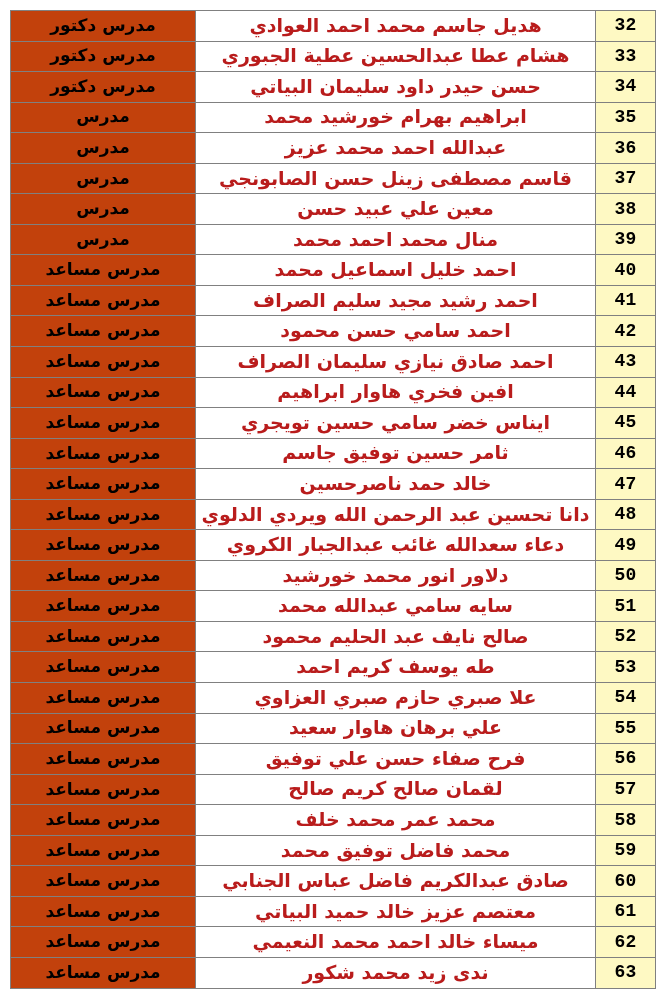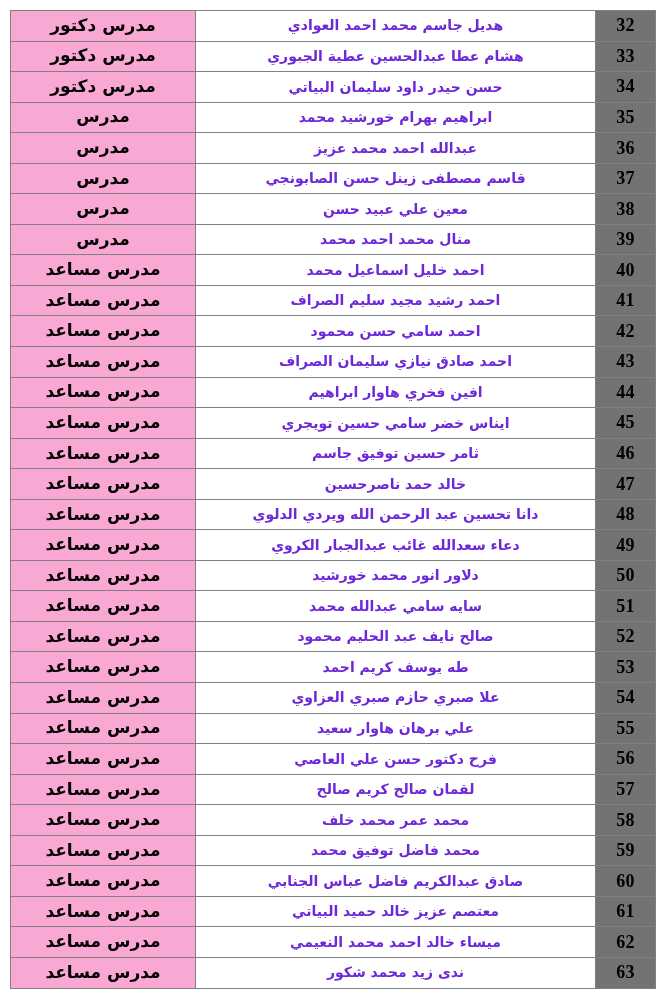"مدرس دكتور" .cell-title { background: #f9a8d4 -> #c2410c }
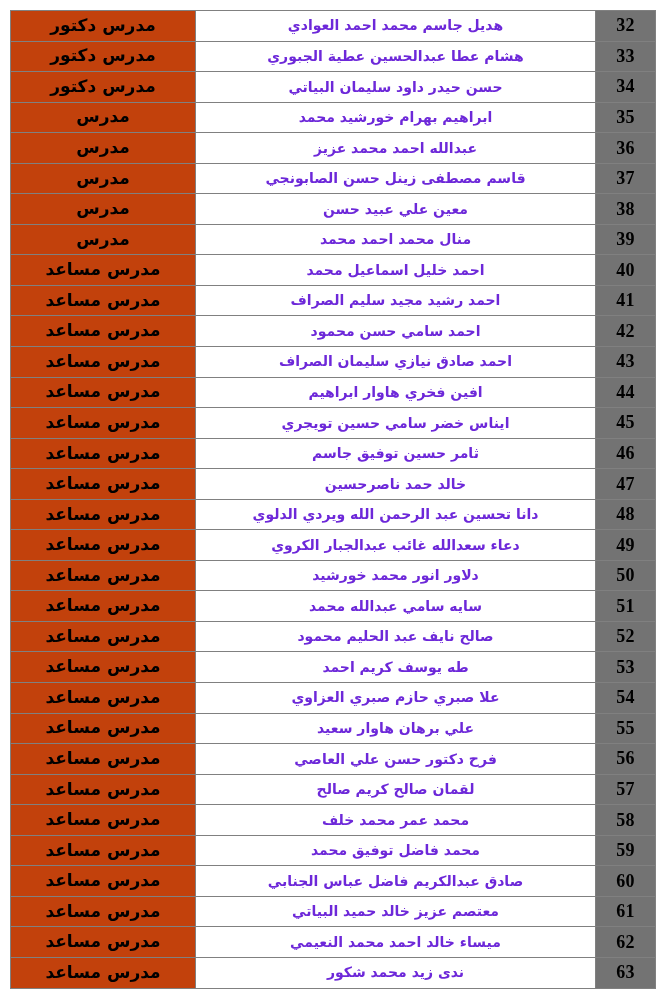"هديل جاسم محمد احمد العوادي" .cell-name { color: #6d28d9 -> #b91c1c; font-size: 14px -> 19px }
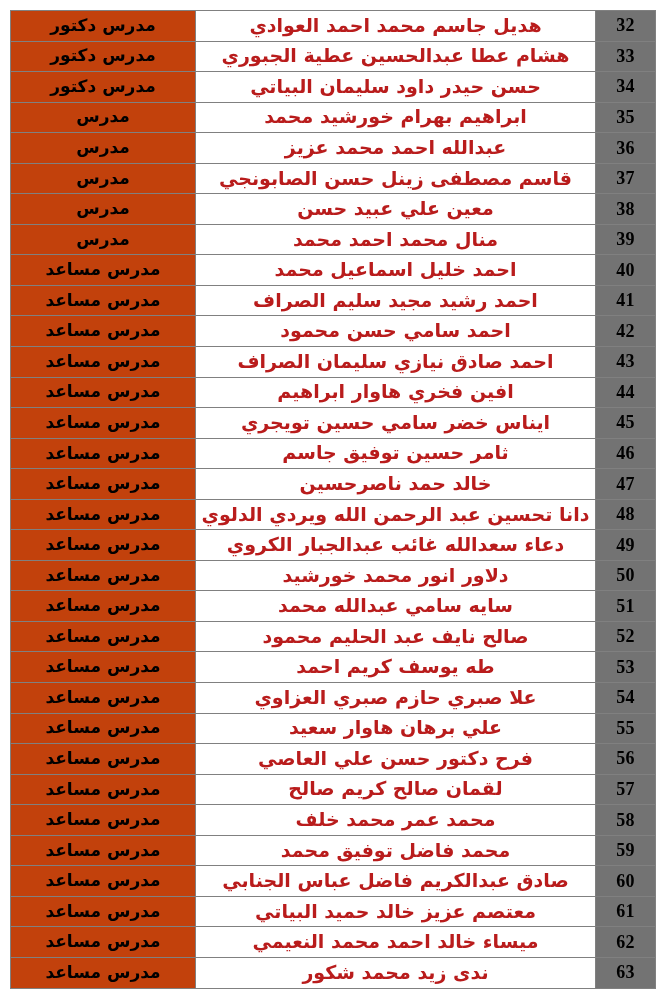"32" .cell-index { background: #737373 -> #fef9c3; font-family: Liberation Serif, serif -> Liberation Mono, monospace }
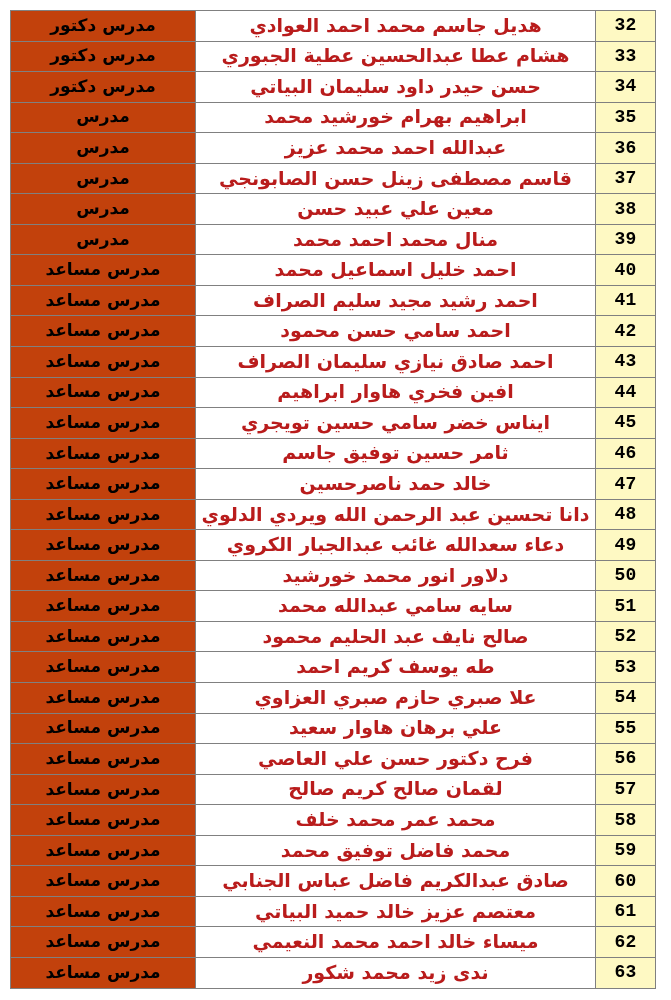"فرح دكتور حسن علي العاصي" td.cell-name { text: دكتور حسن علي العاصي -> صفاء حسن علي توفيق }
